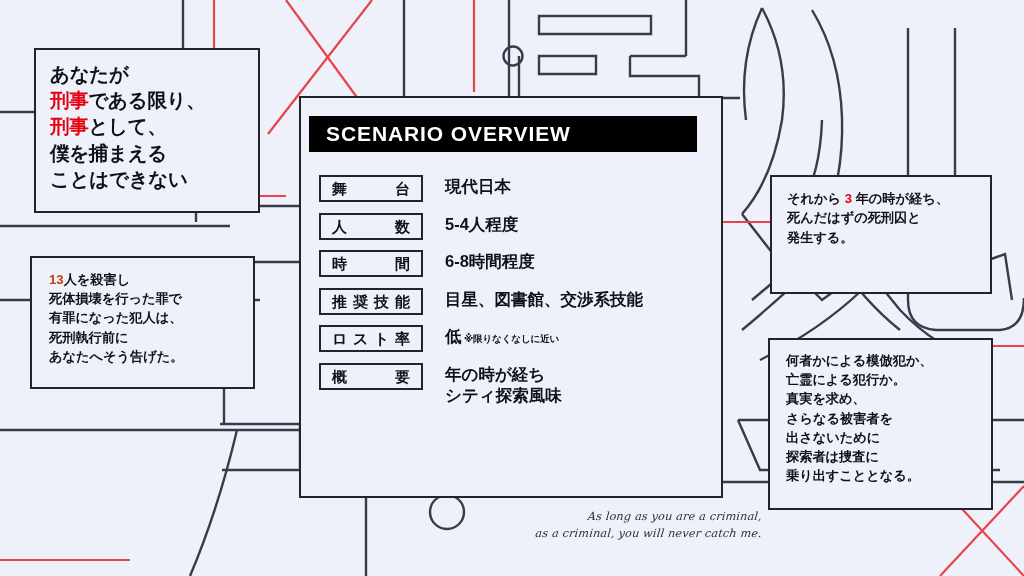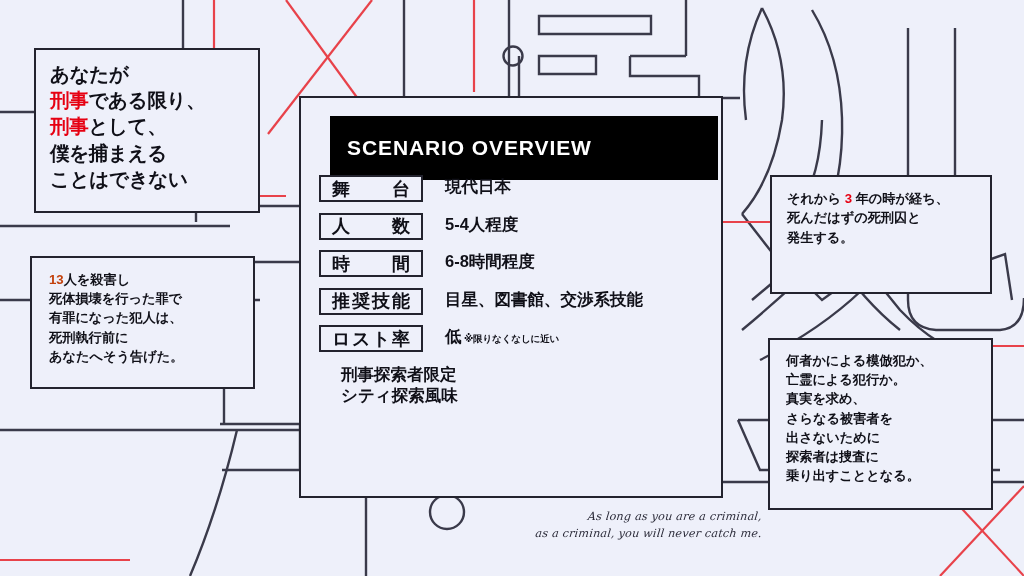"SCENARIO OVERVIEW" #panel-header { height: 64px -> 36px; left: 29px -> 8px }
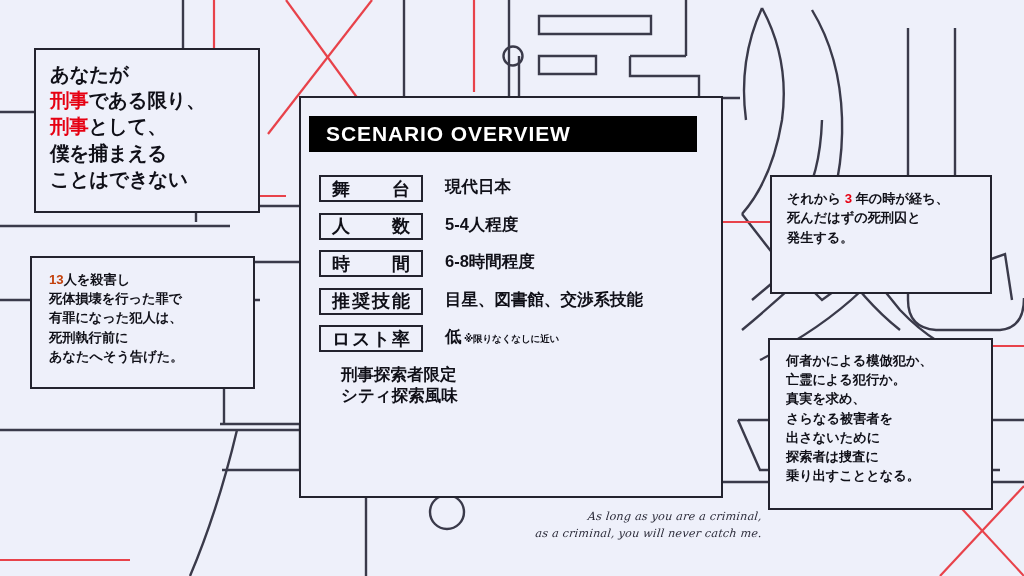"舞台" .row-label span { font-size: 18px -> 15px }
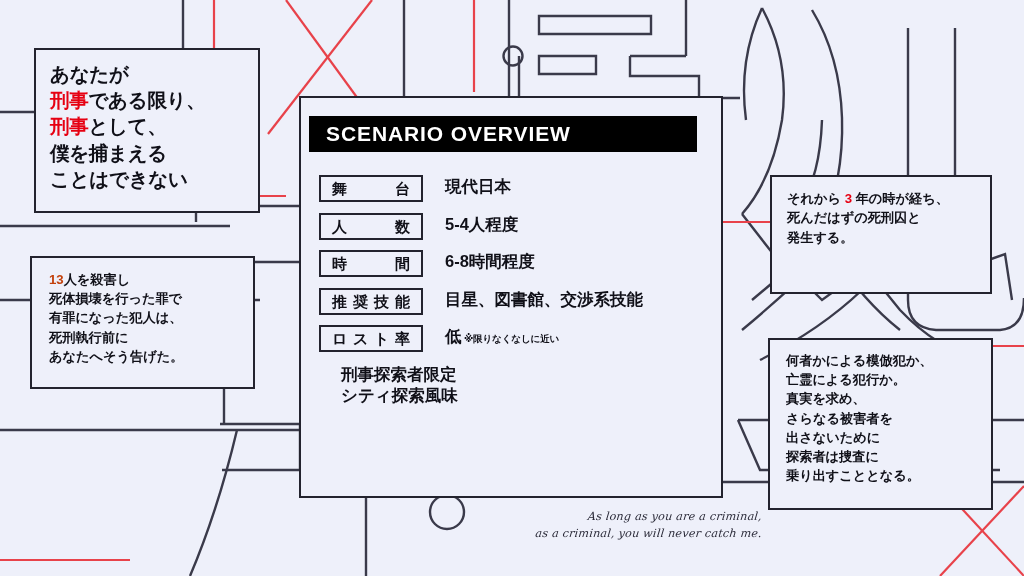"概要" div.row-label { html: none -> <div> <span>概要</span> </div> }
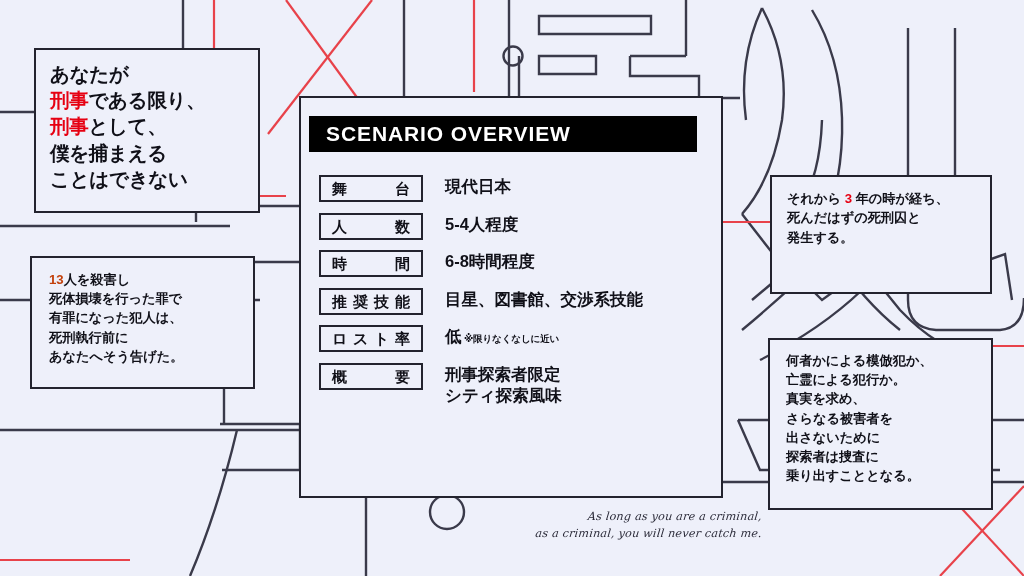"刑事探索者限定" span { text: 刑事探索者限定 -> 年の時が経ち }
